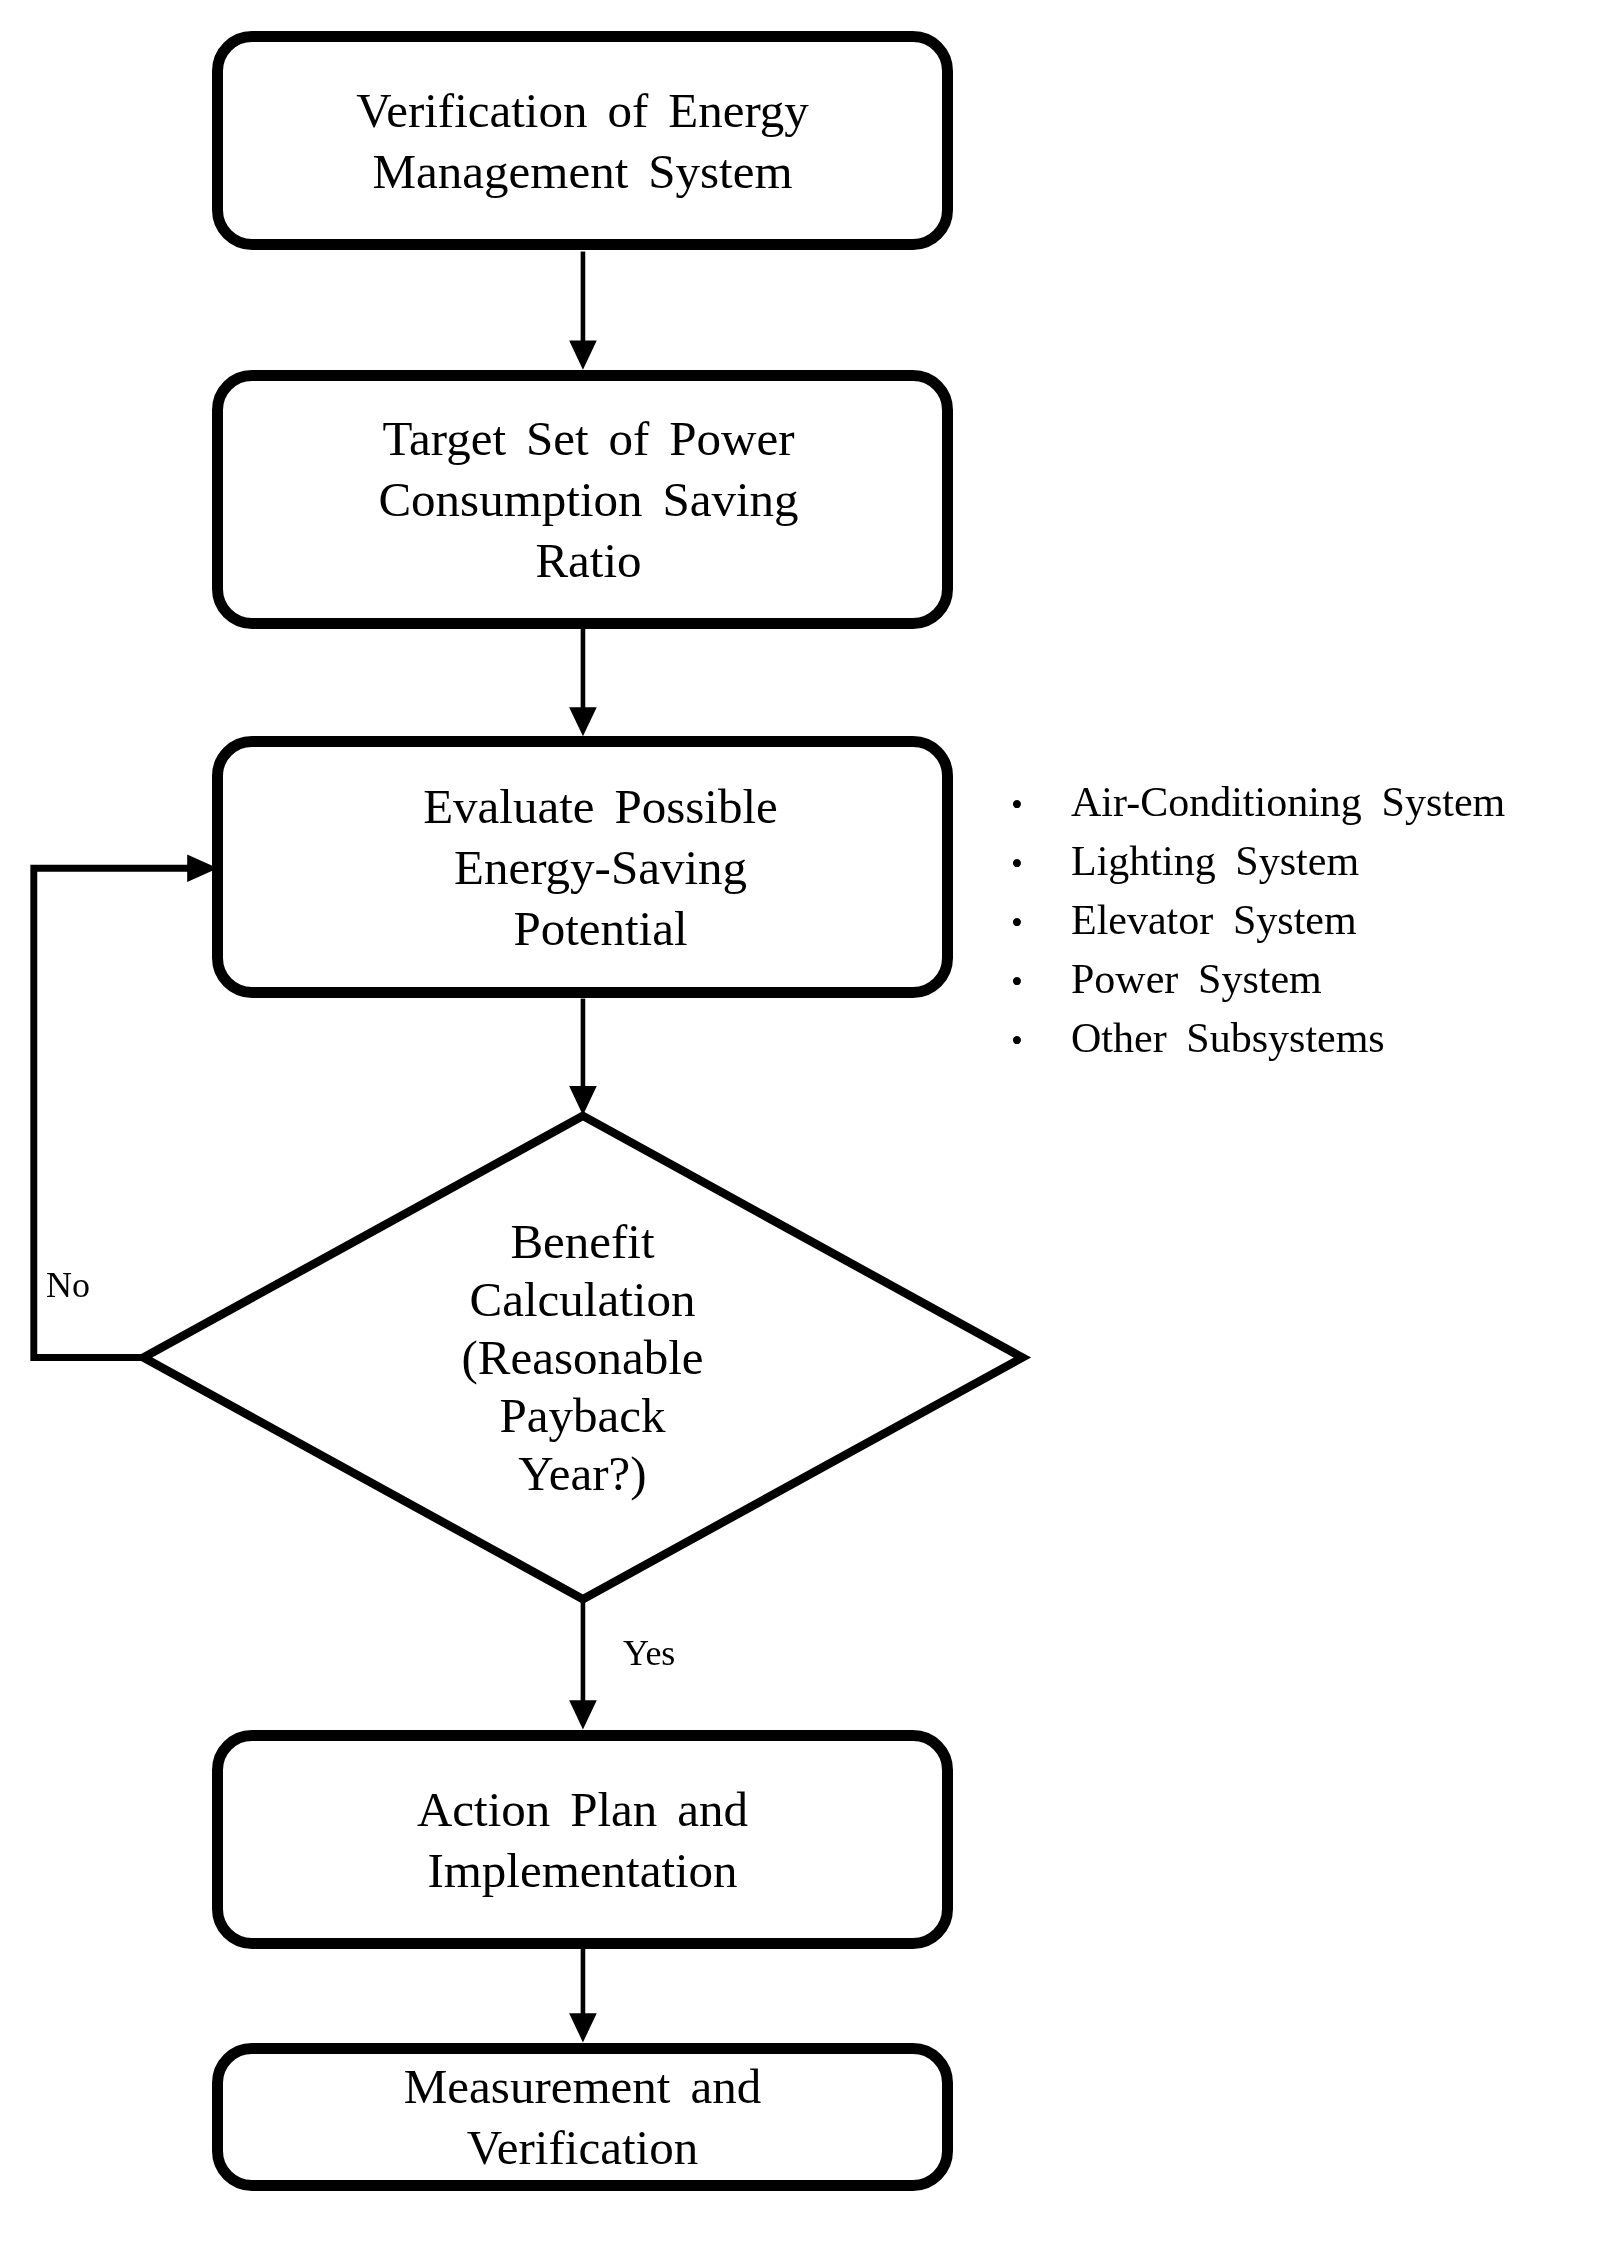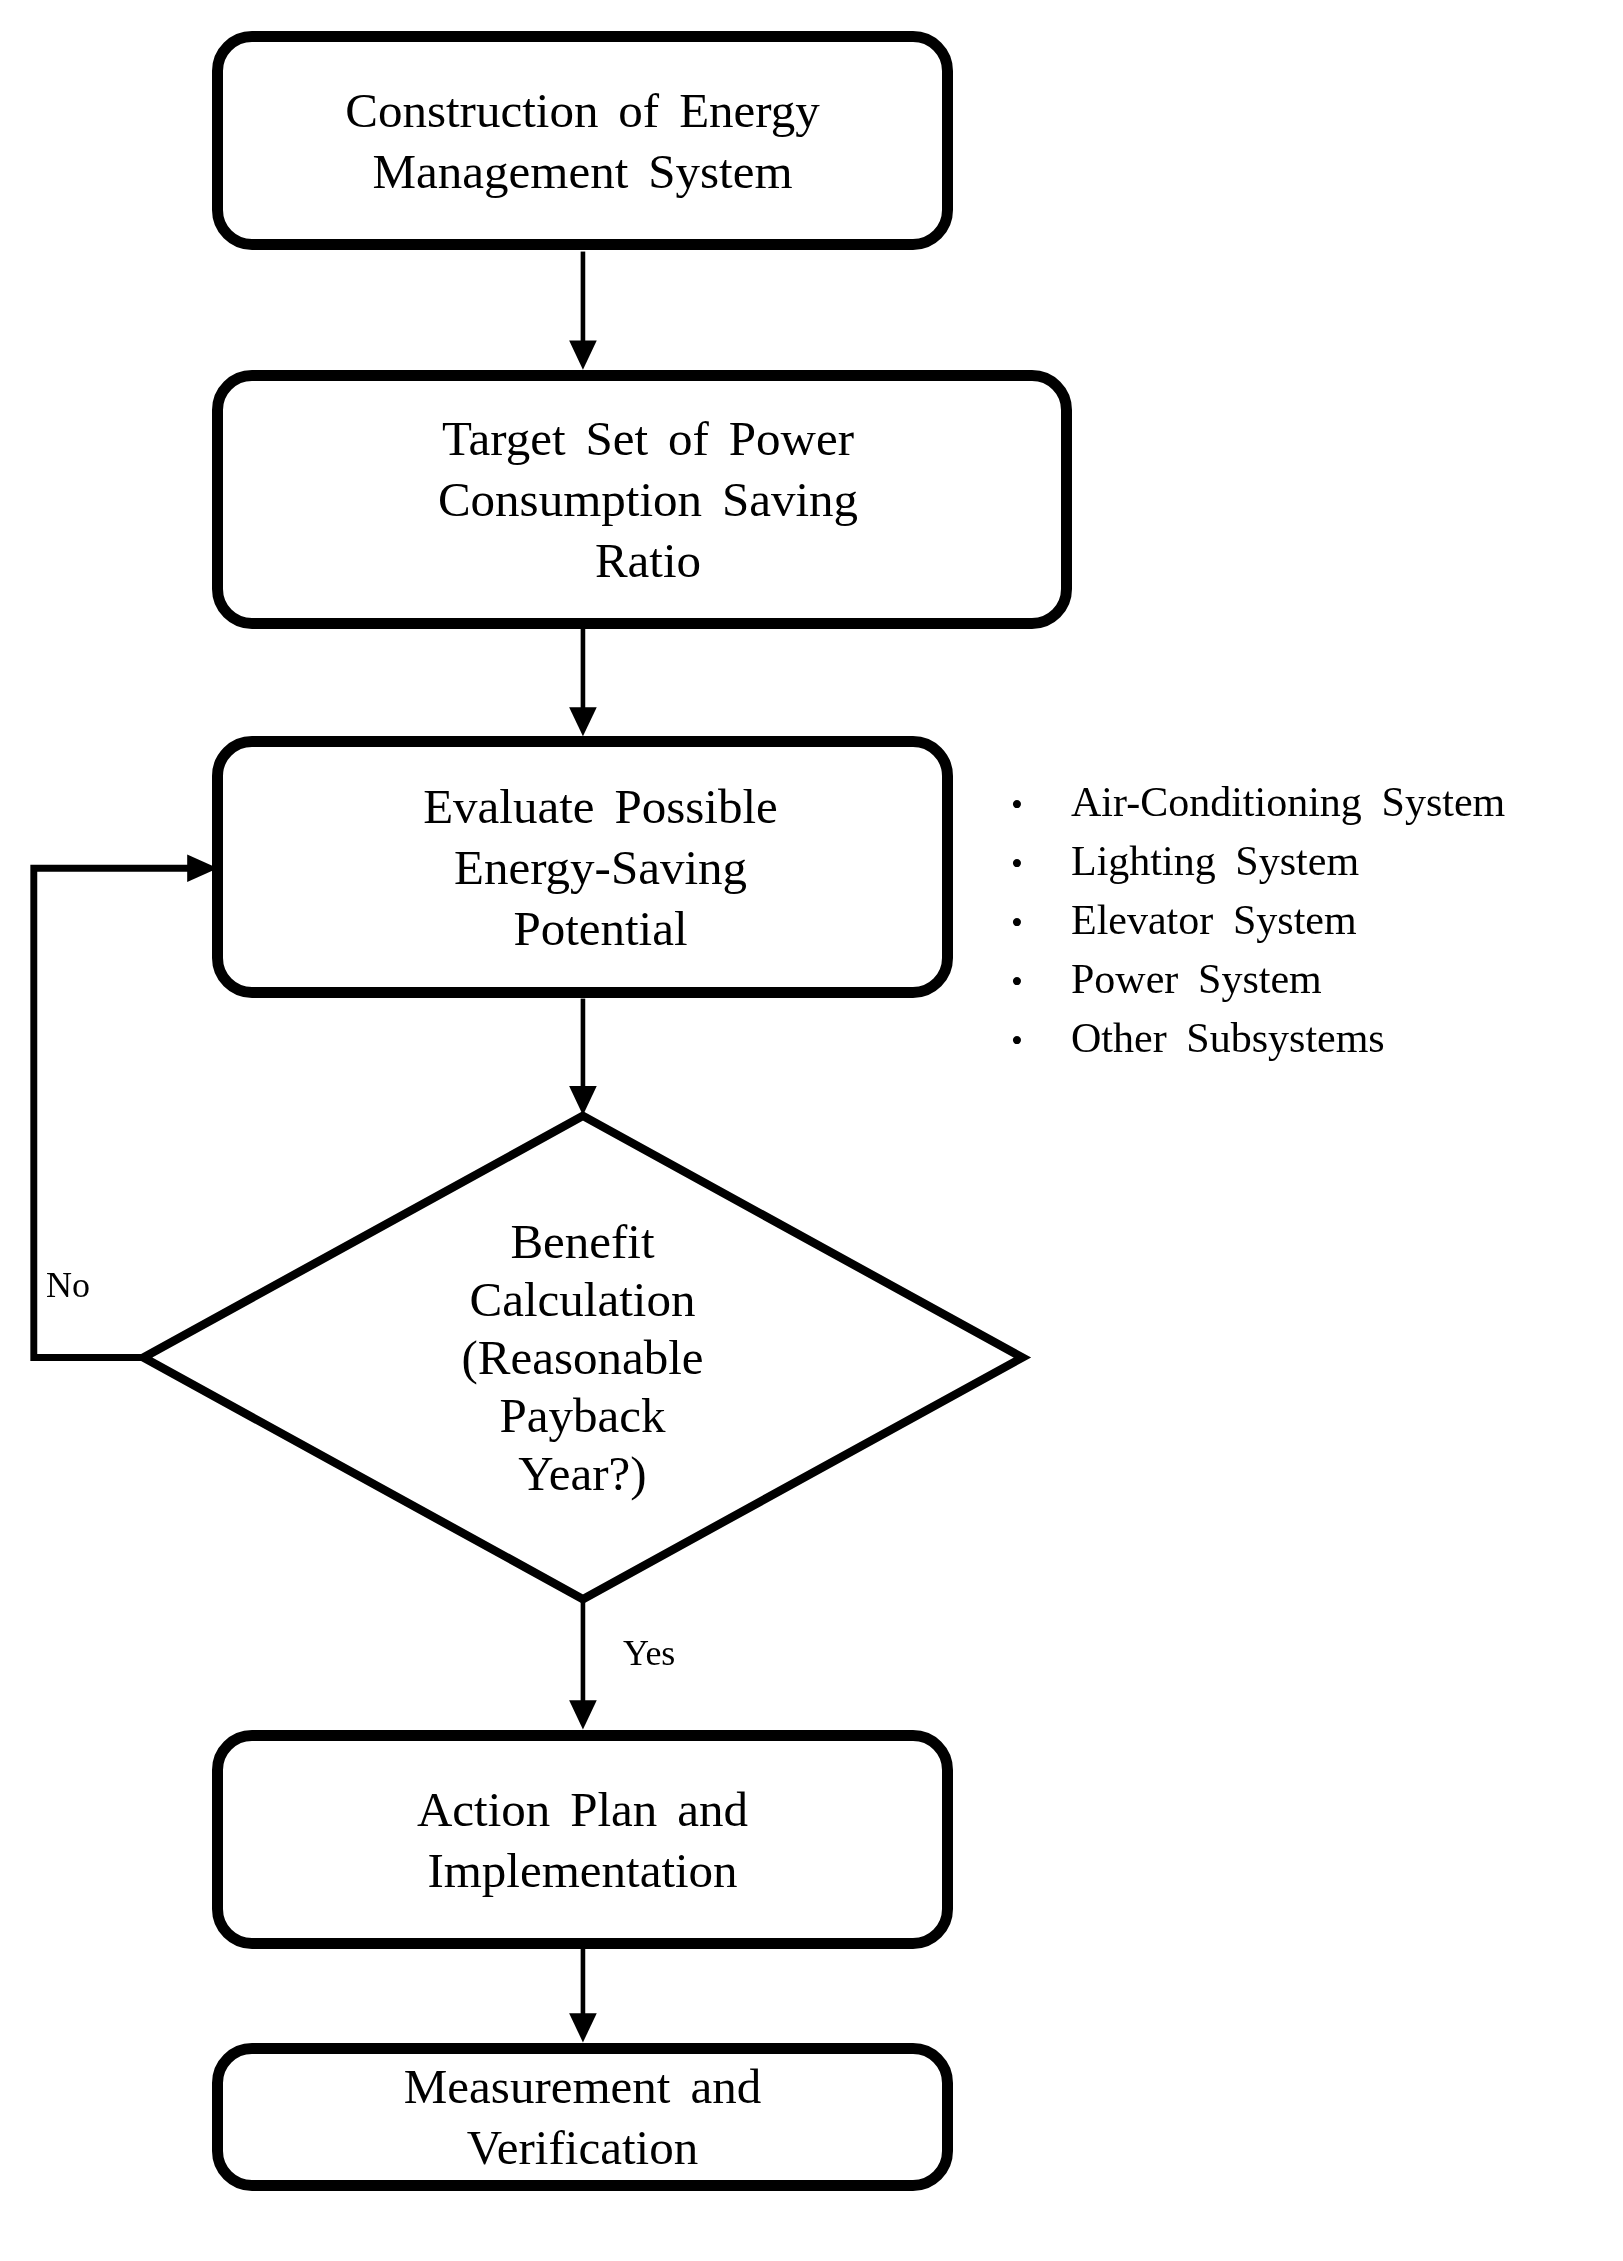"Construction of Energy" div.line { text: Construction -> Verification }
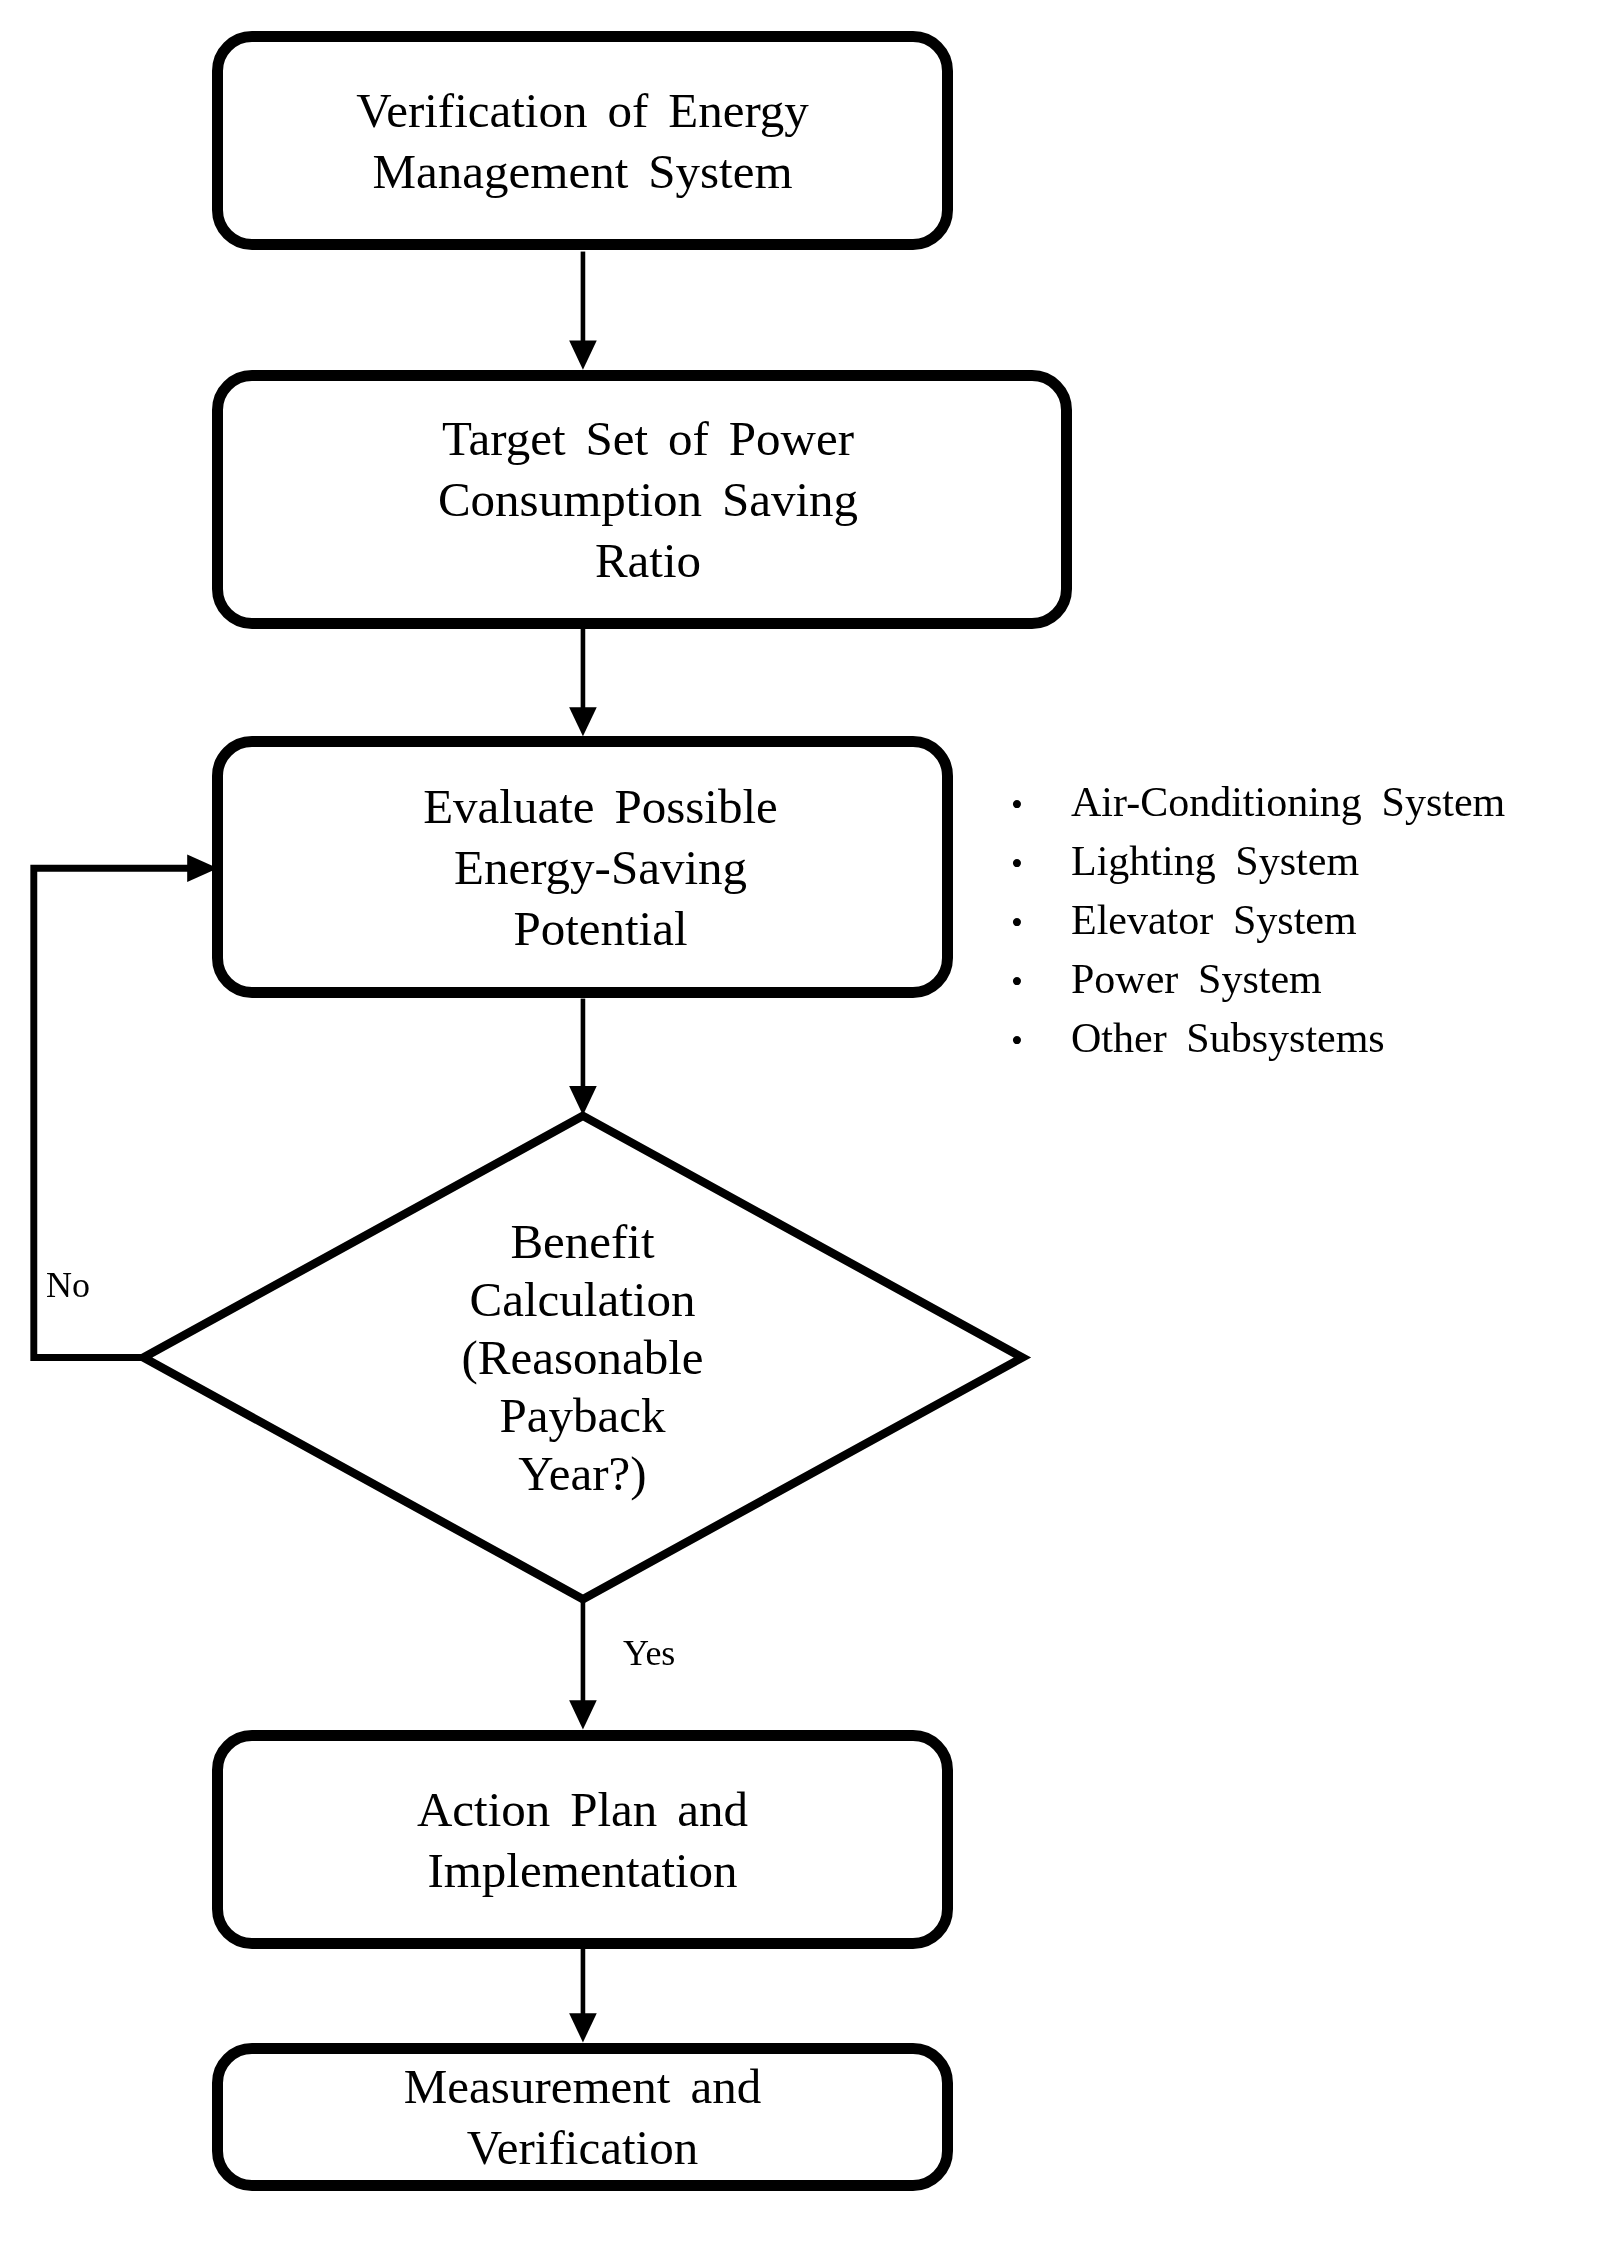"Target Set of Power" div.node { width: 860px -> 741px }
